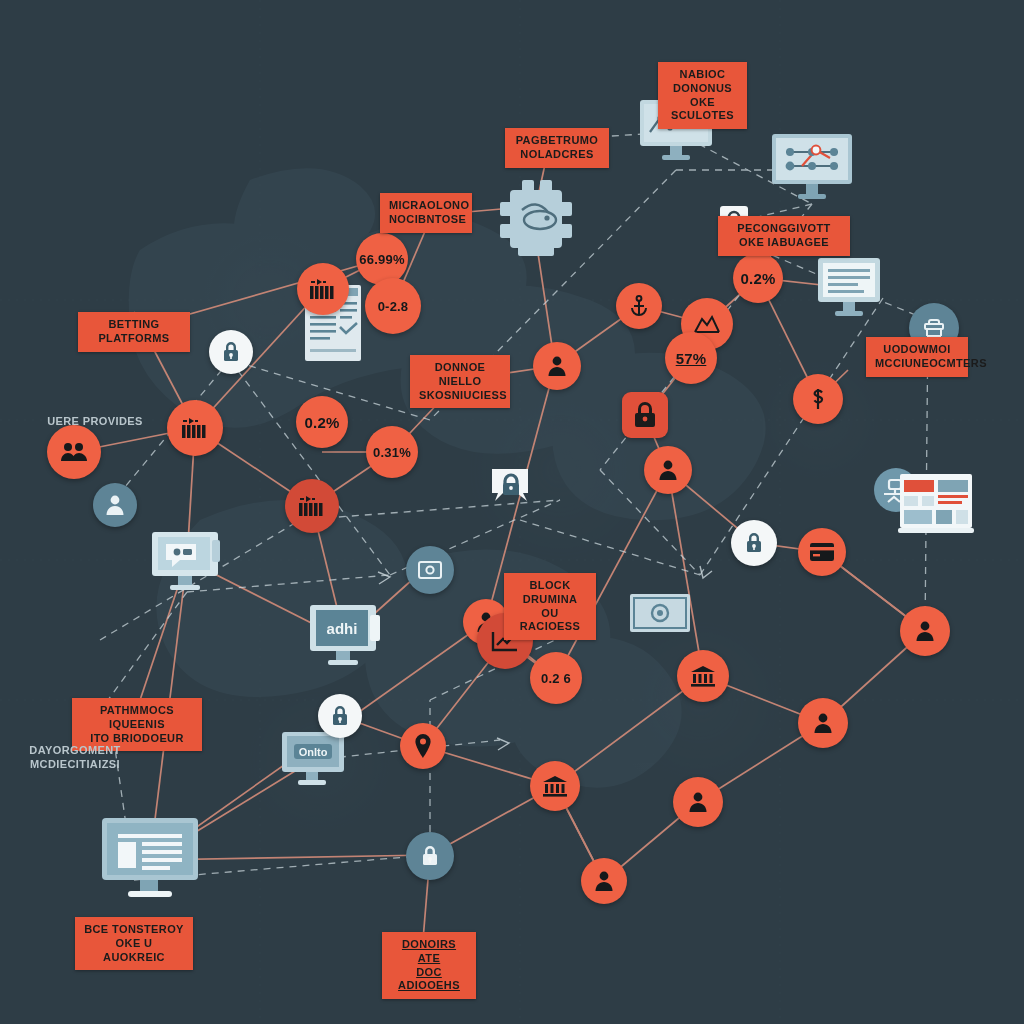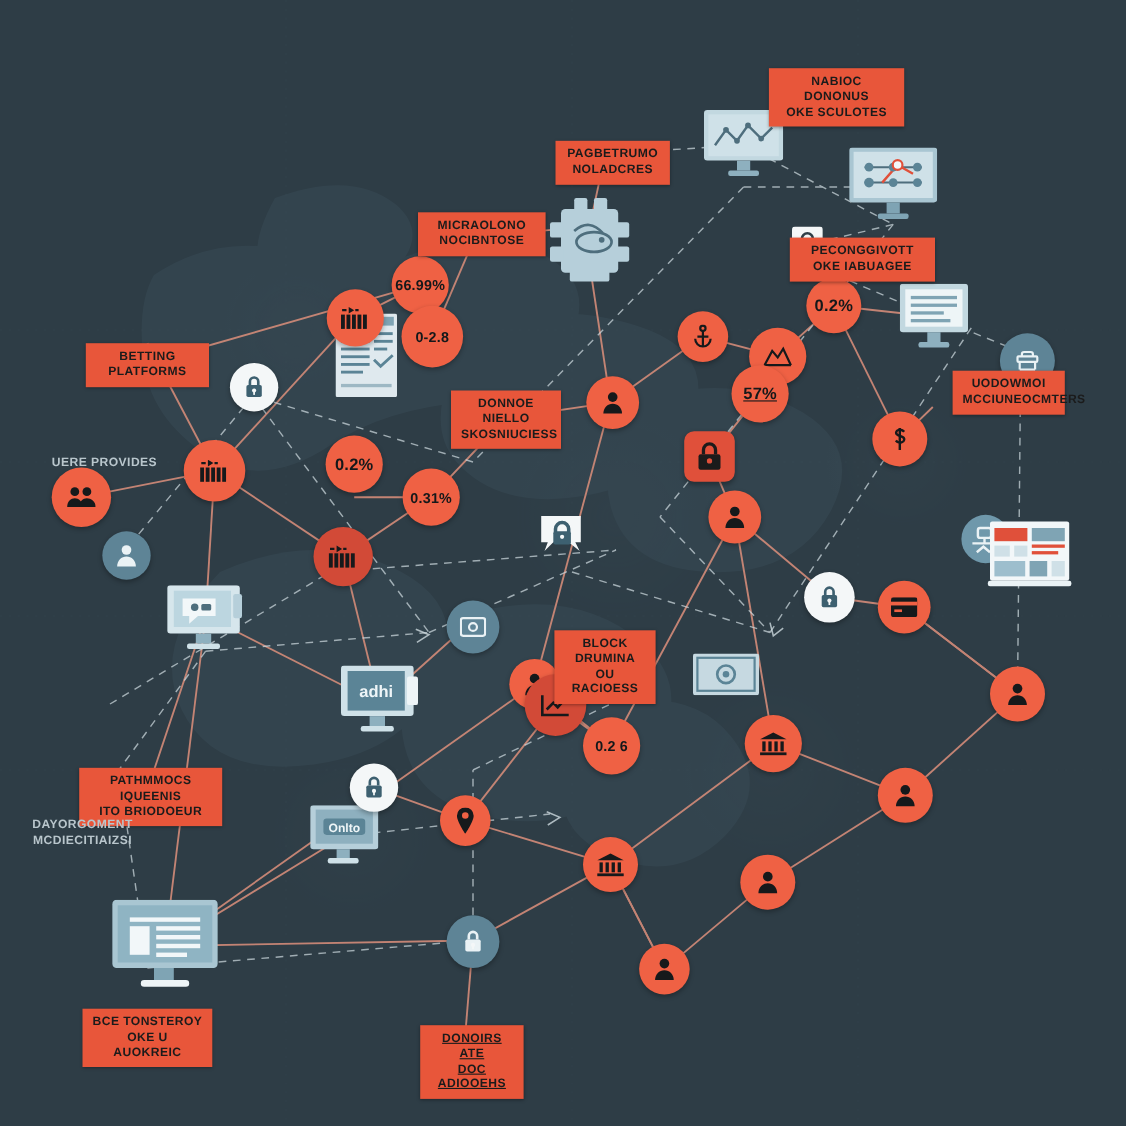"NABIOC DONONUS" div.label { margin-left: 41px -> none; width: 123px -> 89px }
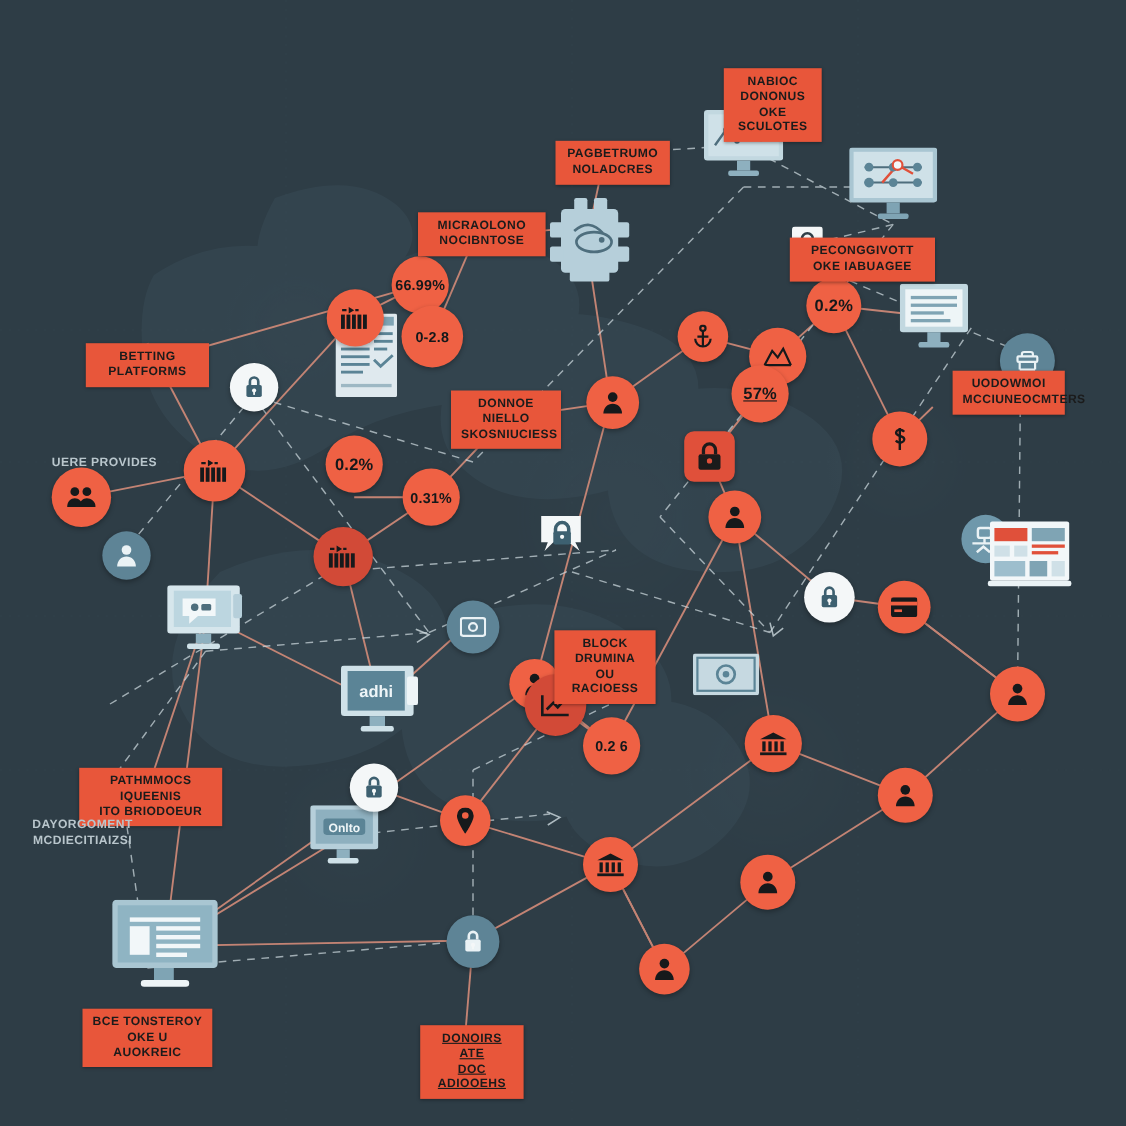"MICRAOLONO" div.label { width: 116px -> 92px }
